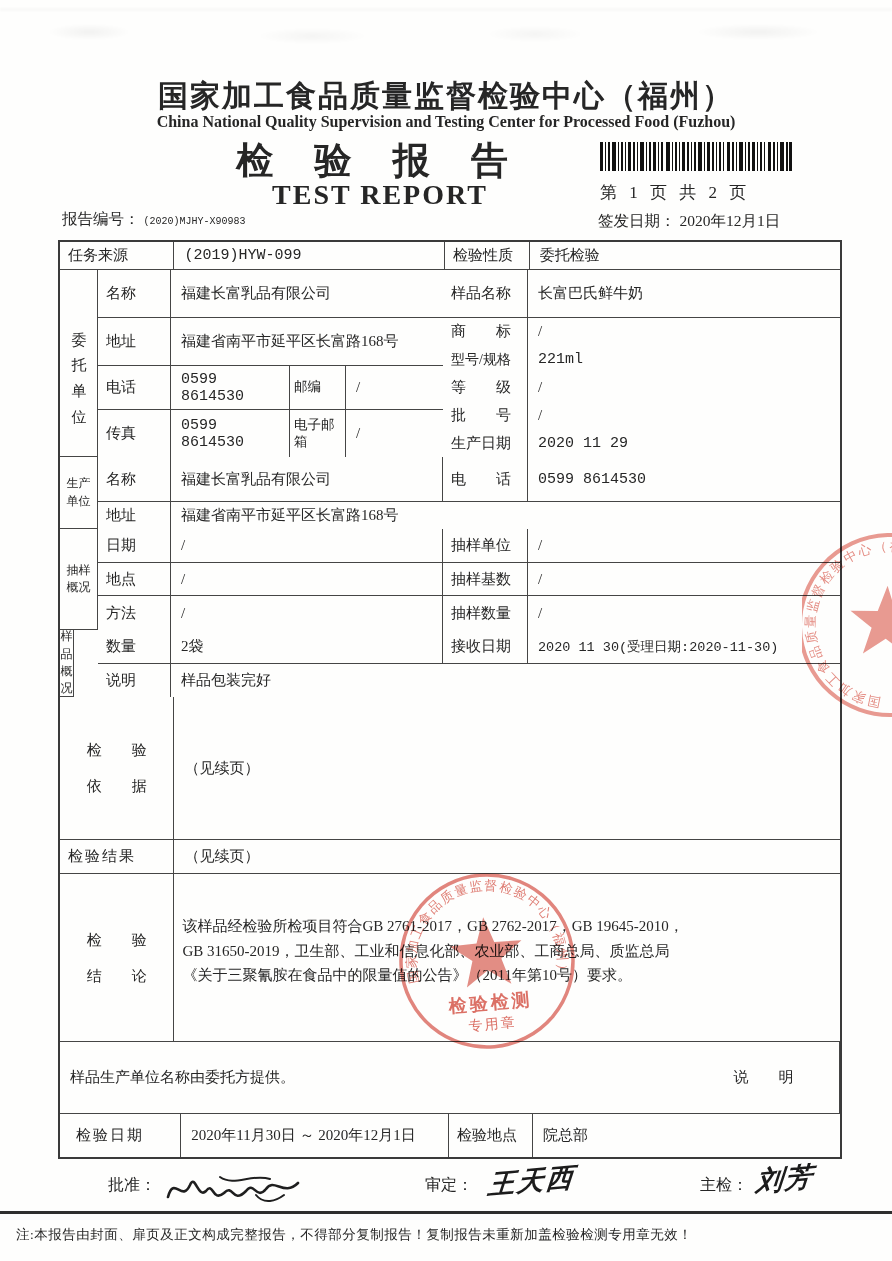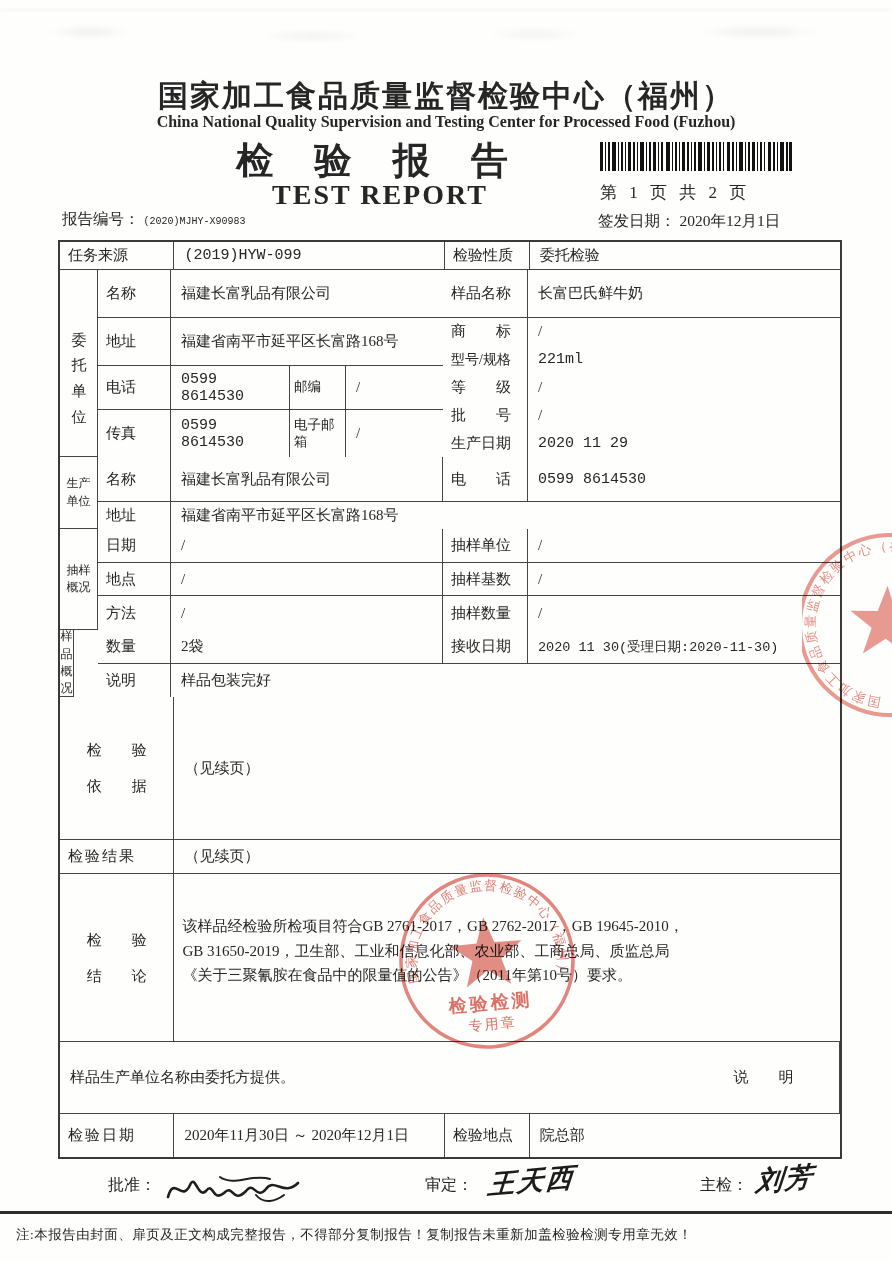"检验日期" div.row { padding-left: none -> 8px }
